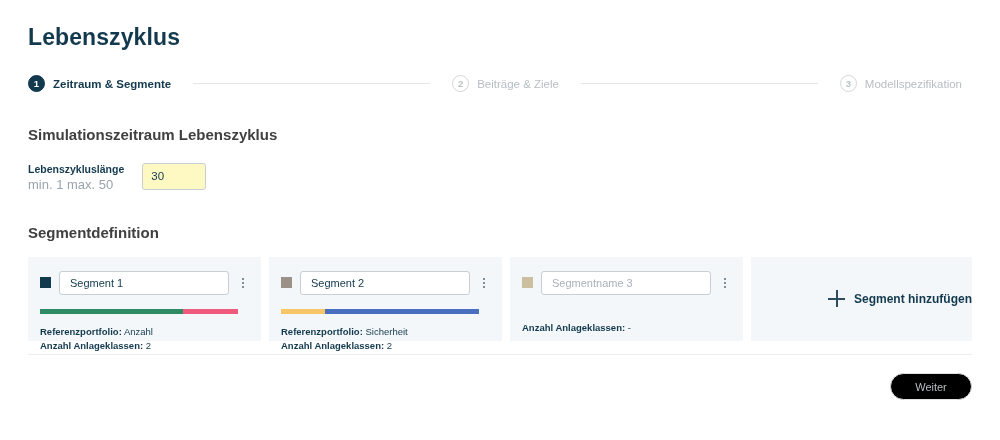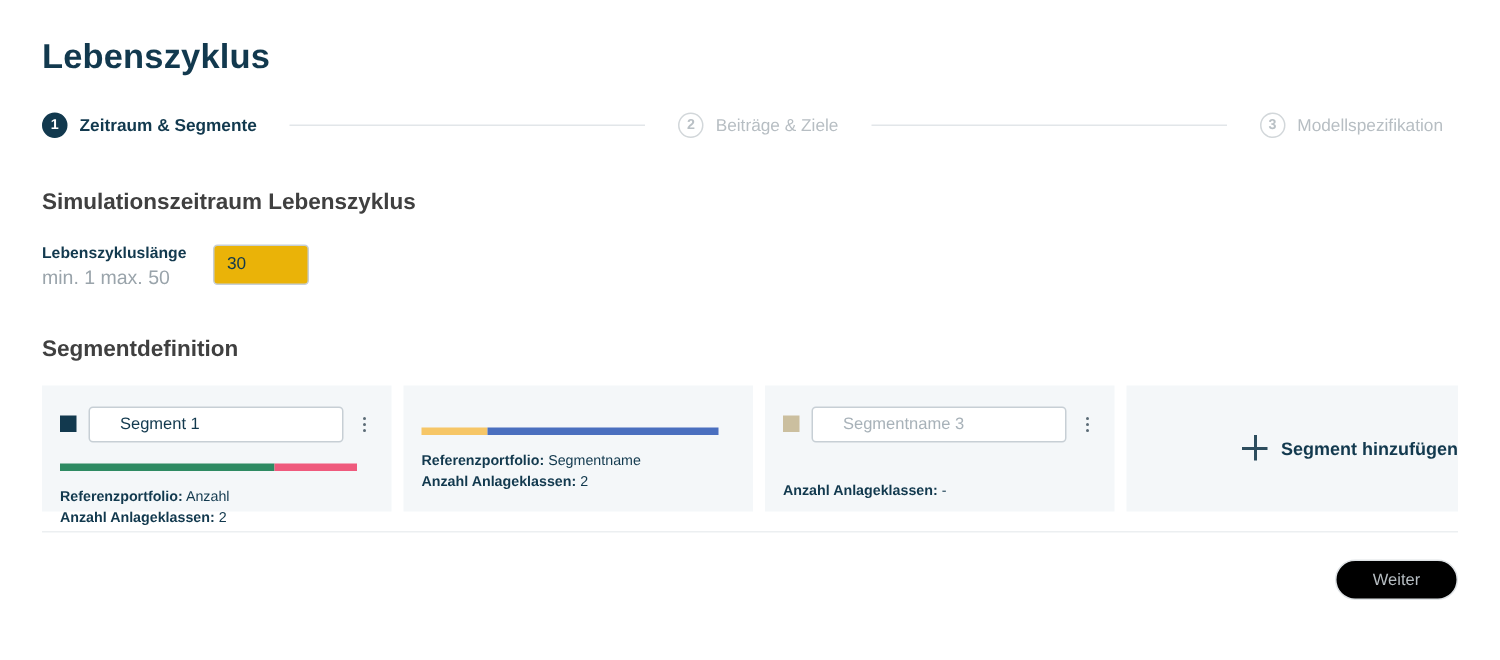"30" .num-input { background: #eab308 -> #fef9c3 }
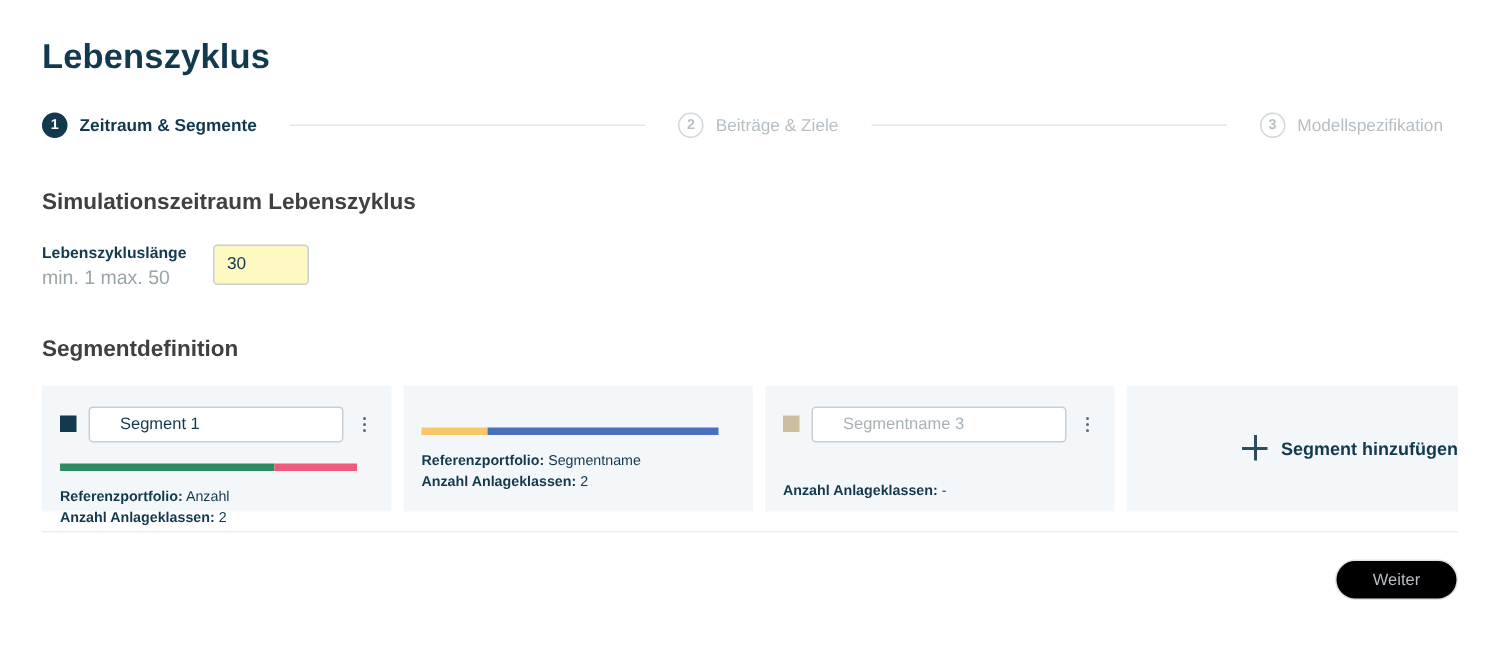"Segment 1" .seg-name-input { padding: 0 20px -> 0 10px }
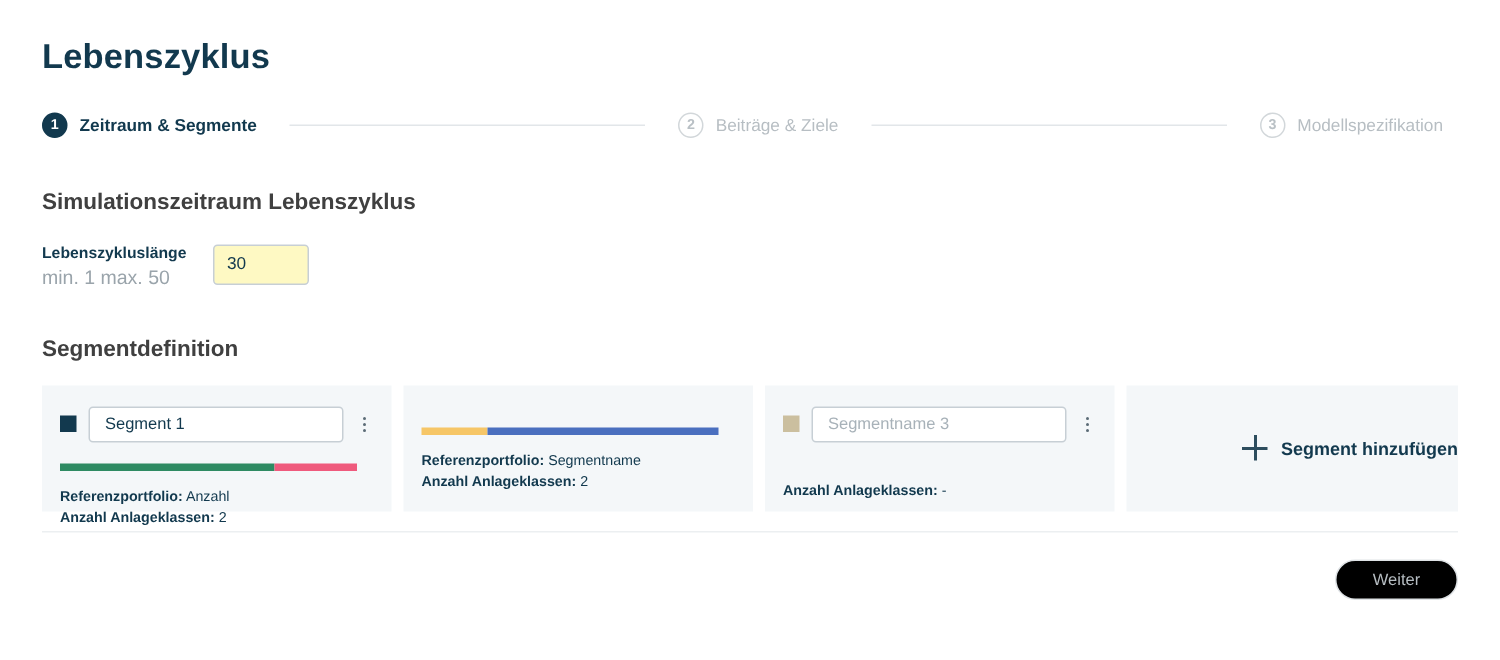"Segment 2" div.seg-head { html: none -> <div> <div></div> <input> <div> <span></span> <span></span> <span></span> </div> </div> }
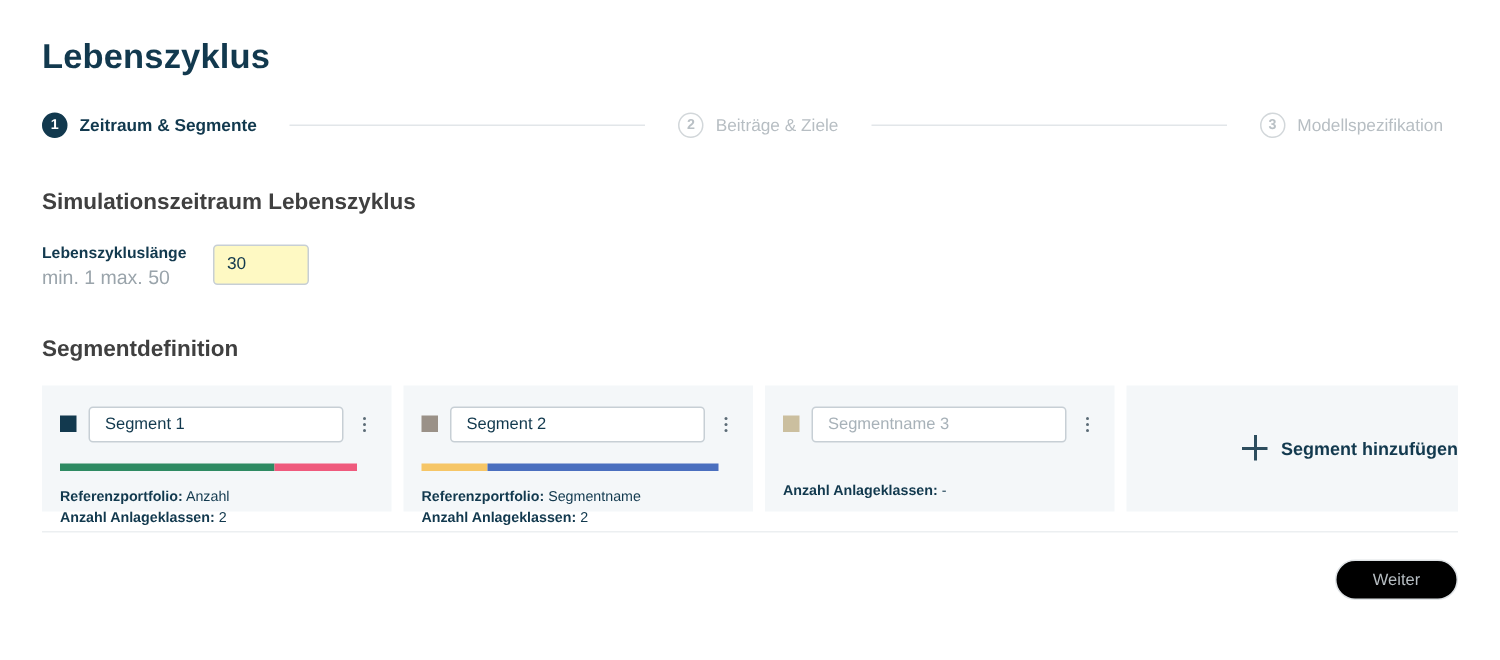"Segmentname" span.mv { text: Segmentname -> Sicherheit }
